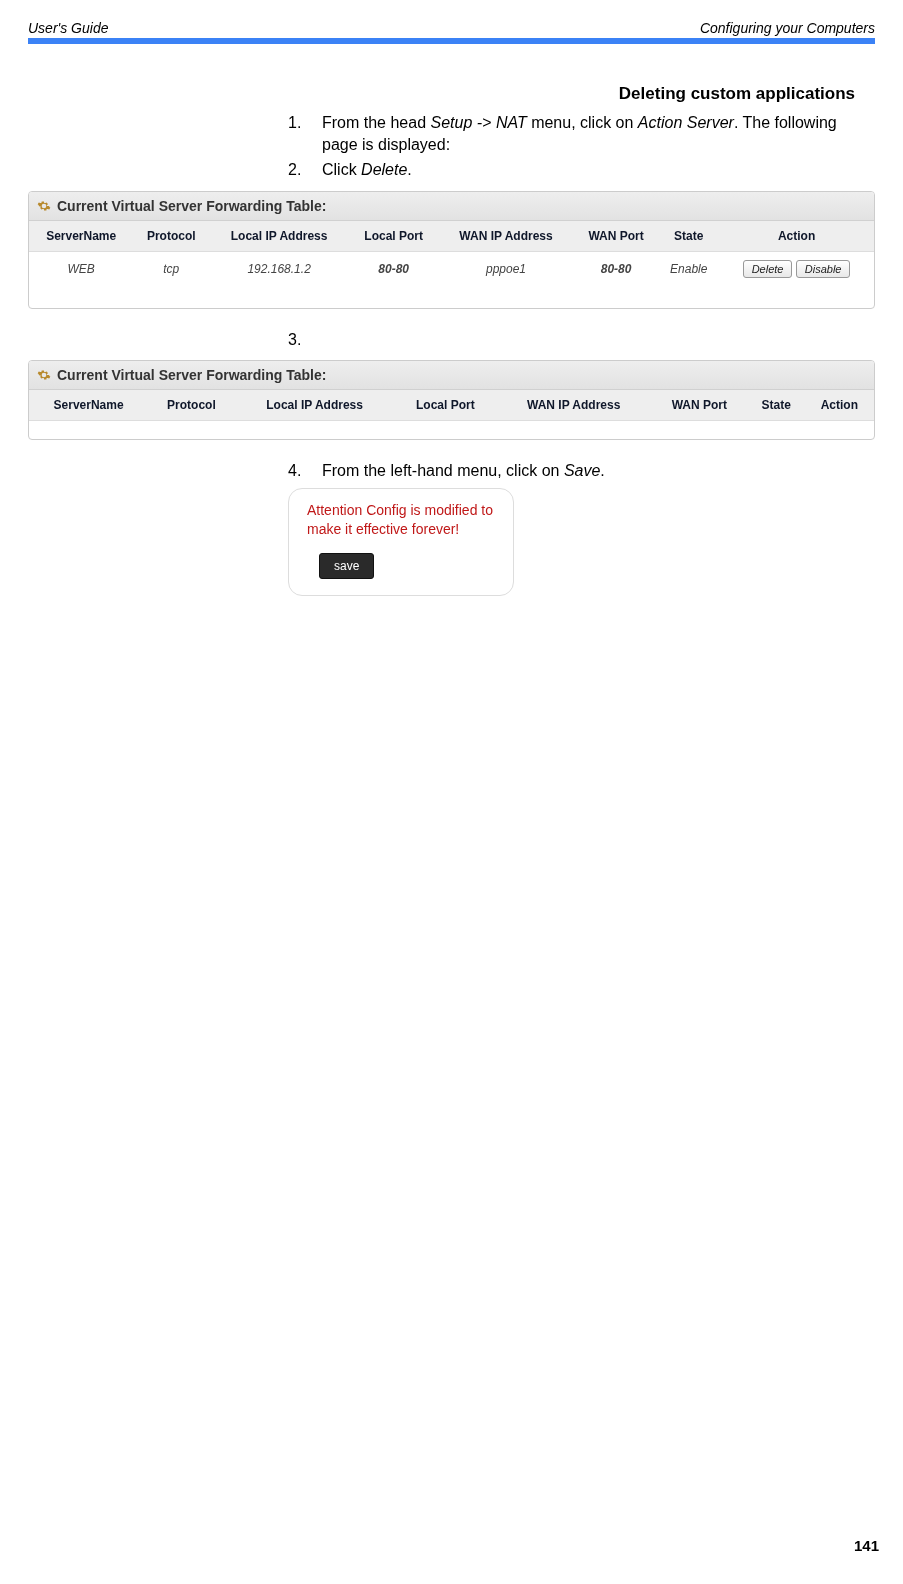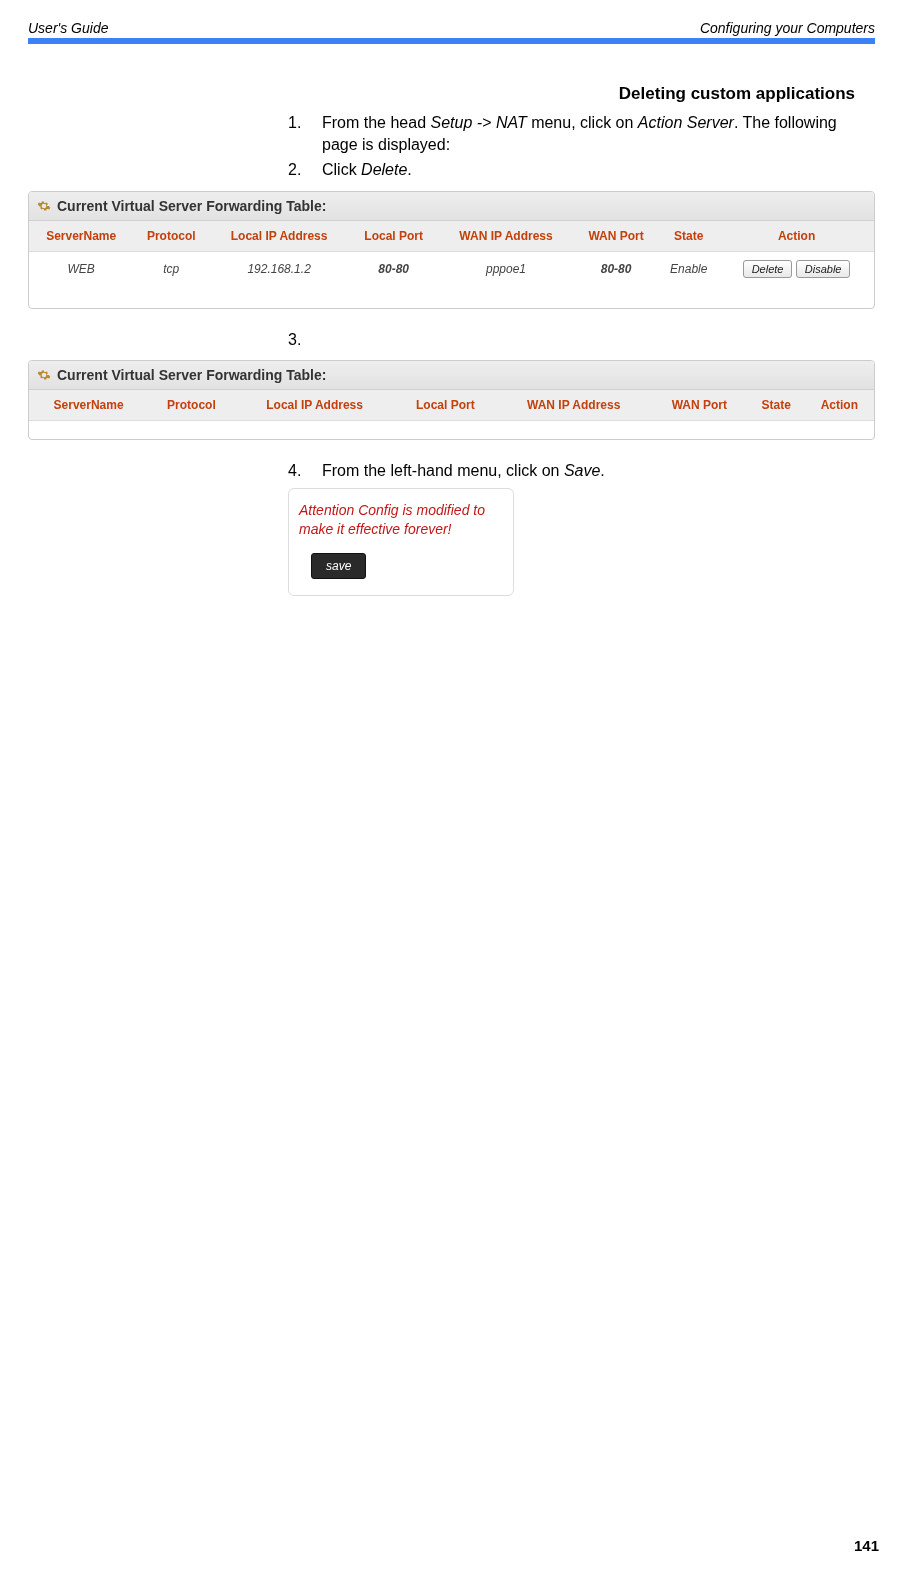"ServerName" table.forward-table th { color: #c2410c -> #0f172a }
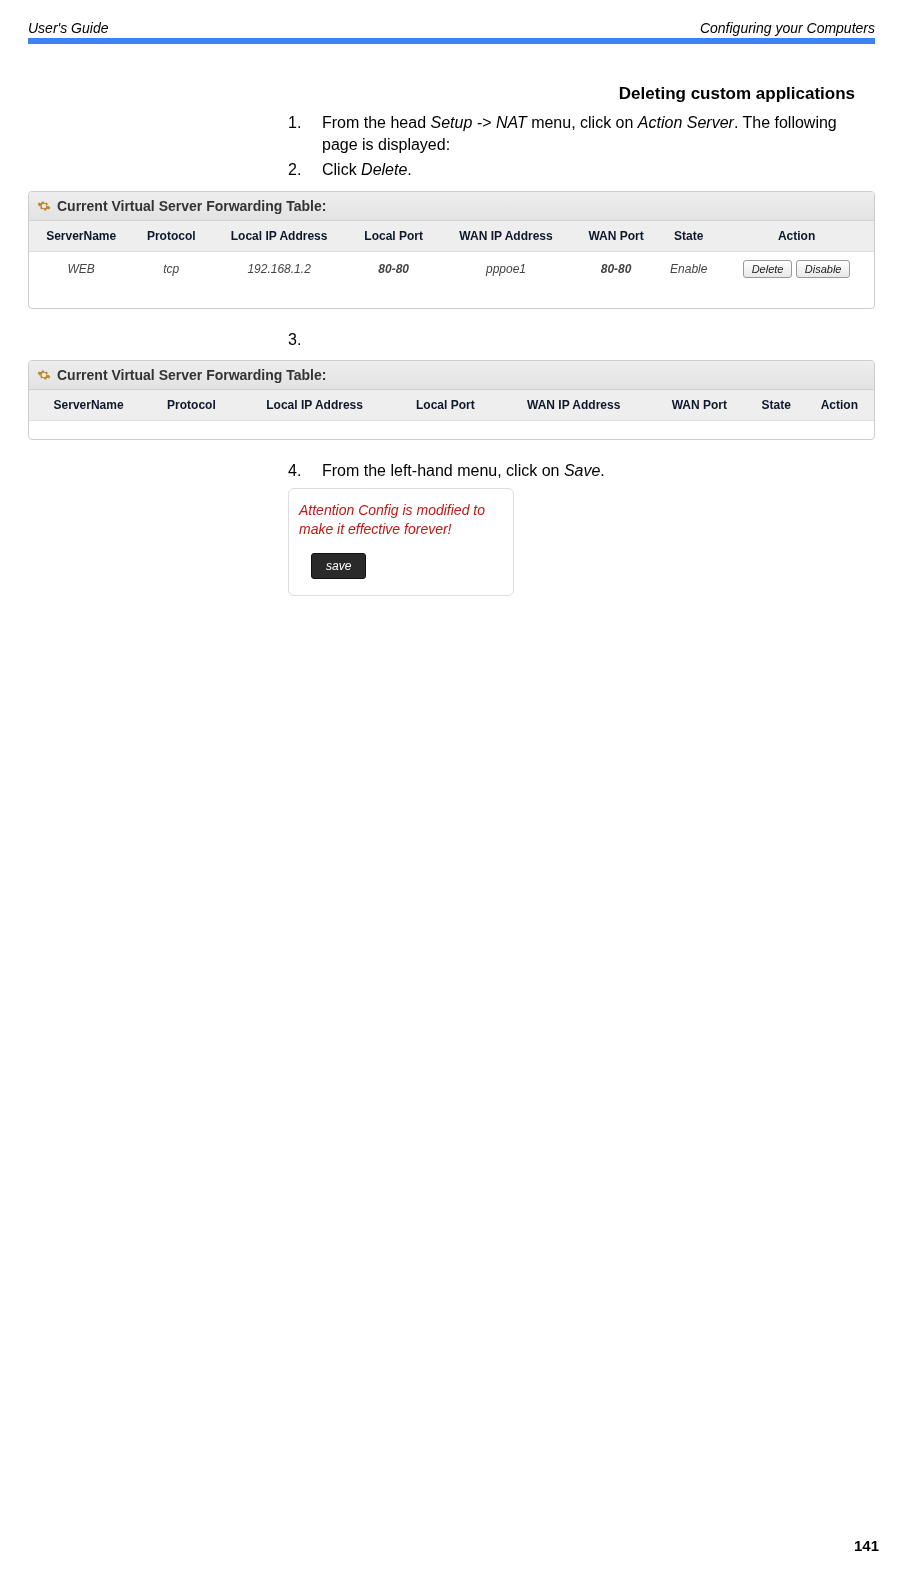"Attention Config is modified to" .save-card { border-radius: 6px -> 14px; font-style: italic -> none; padding: 12px 14px 16px 10px -> 12px 14px 16px 18px }
